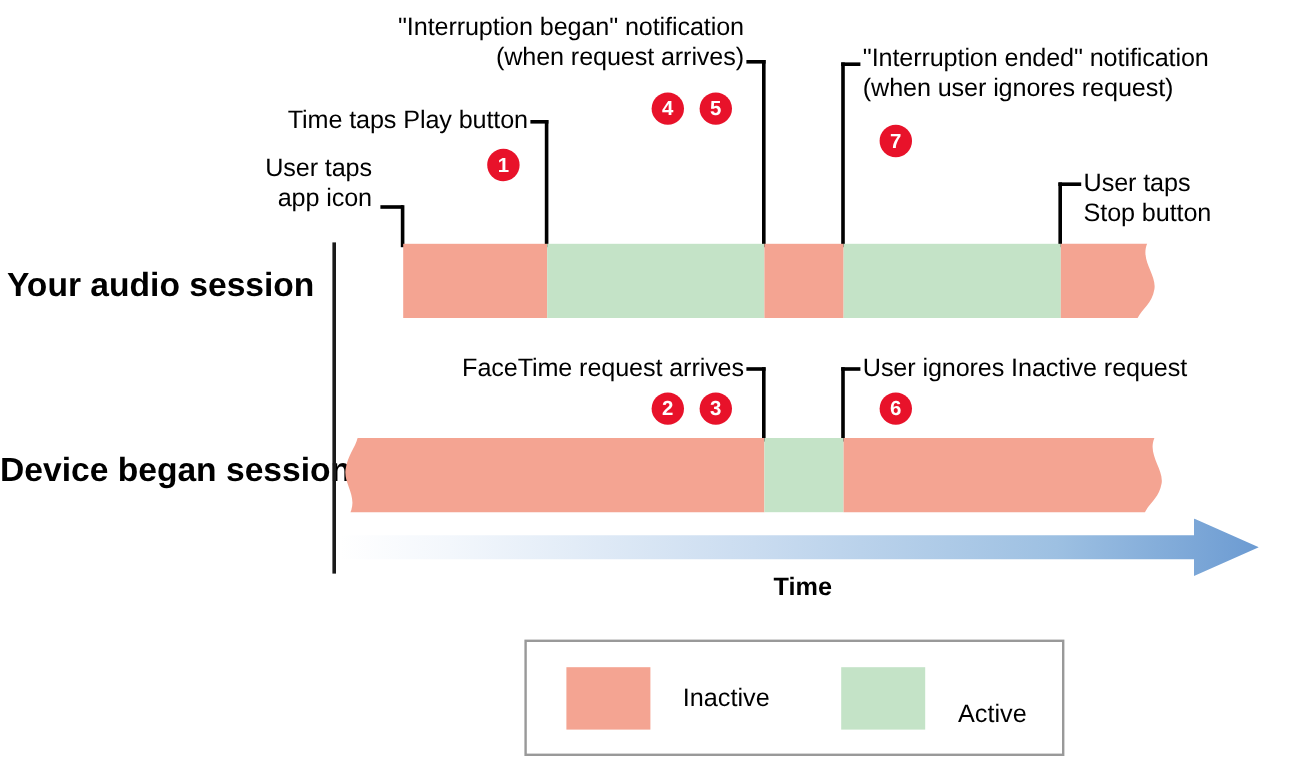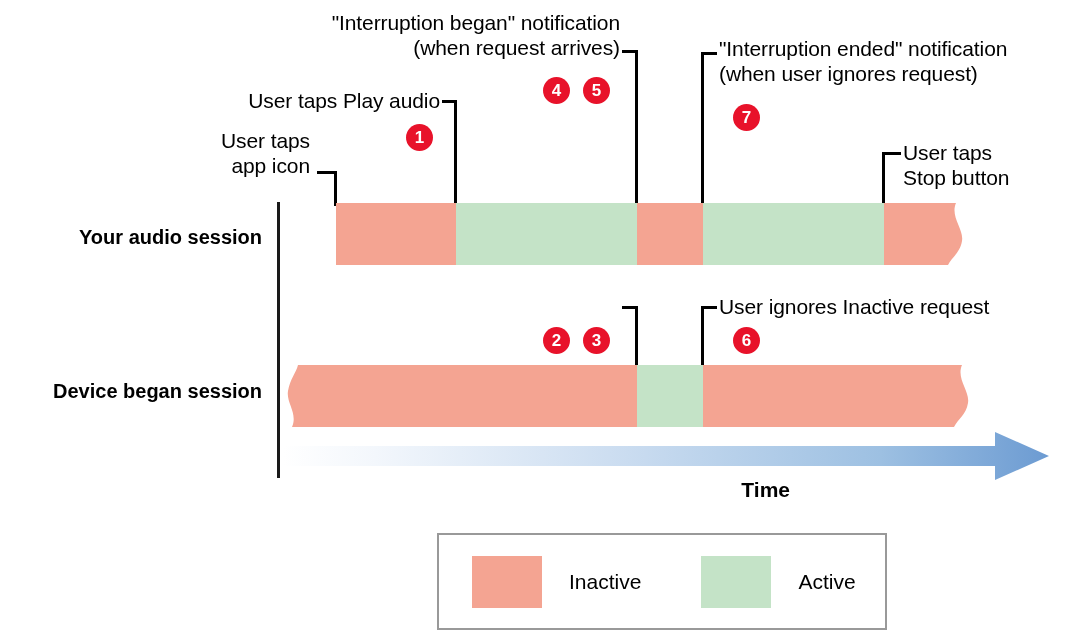"User taps Play audio" div.abs { text: User taps Play audio -> Time taps Play button }
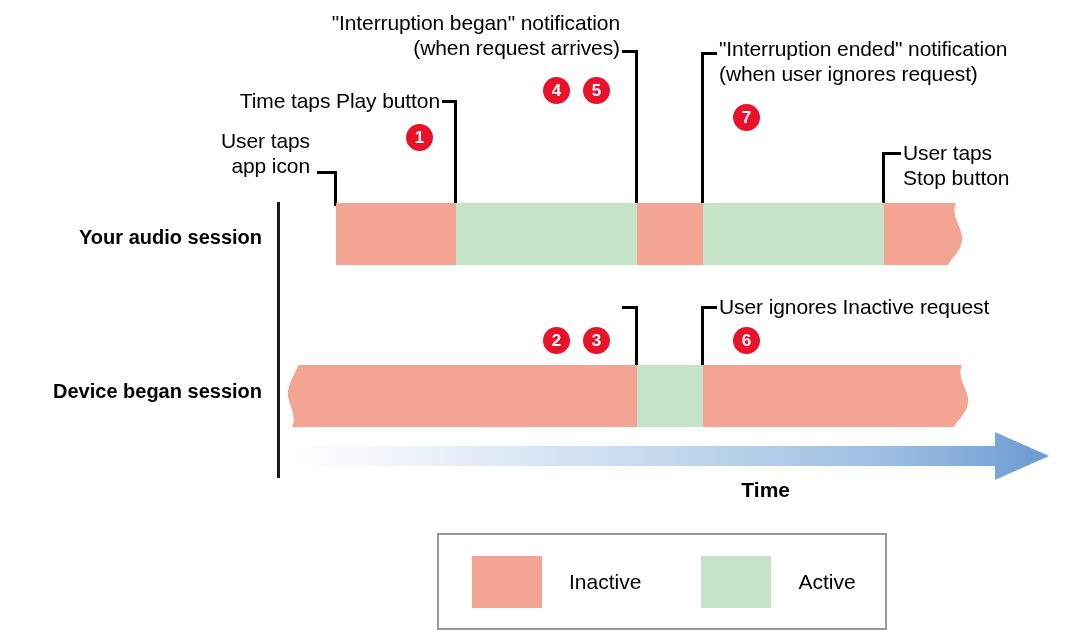"Your audio session" .rowlabel { font-size: 20px -> 28px }
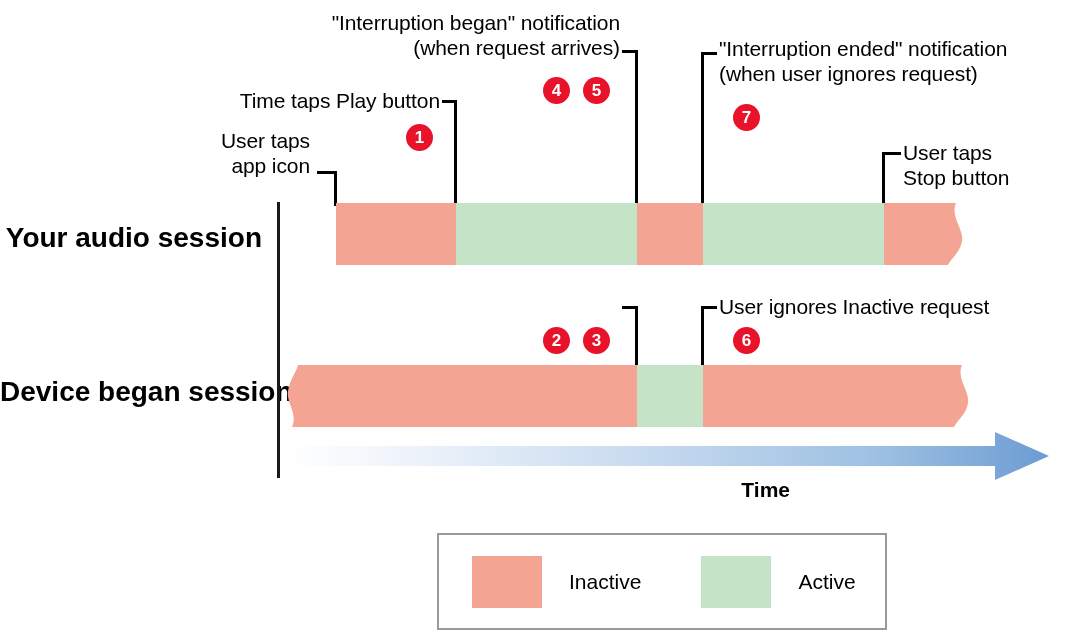"FaceTime request arrives" div.abs { html: none -> <div>FaceTime request arrives</div> }
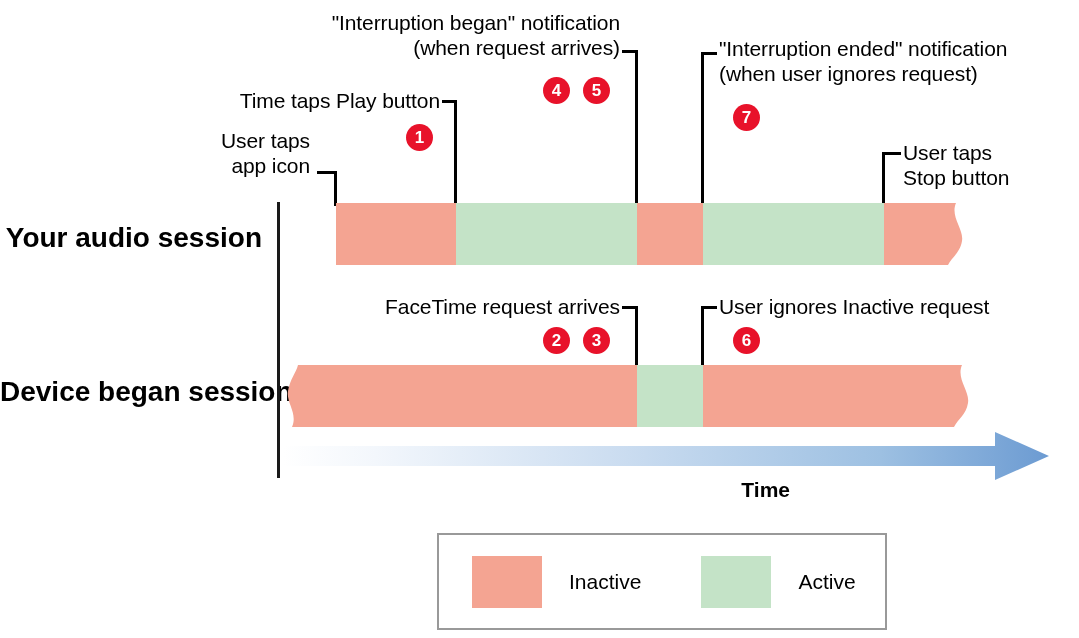"Time" div.abs { left: 500px -> 524px; text-align: right -> none }
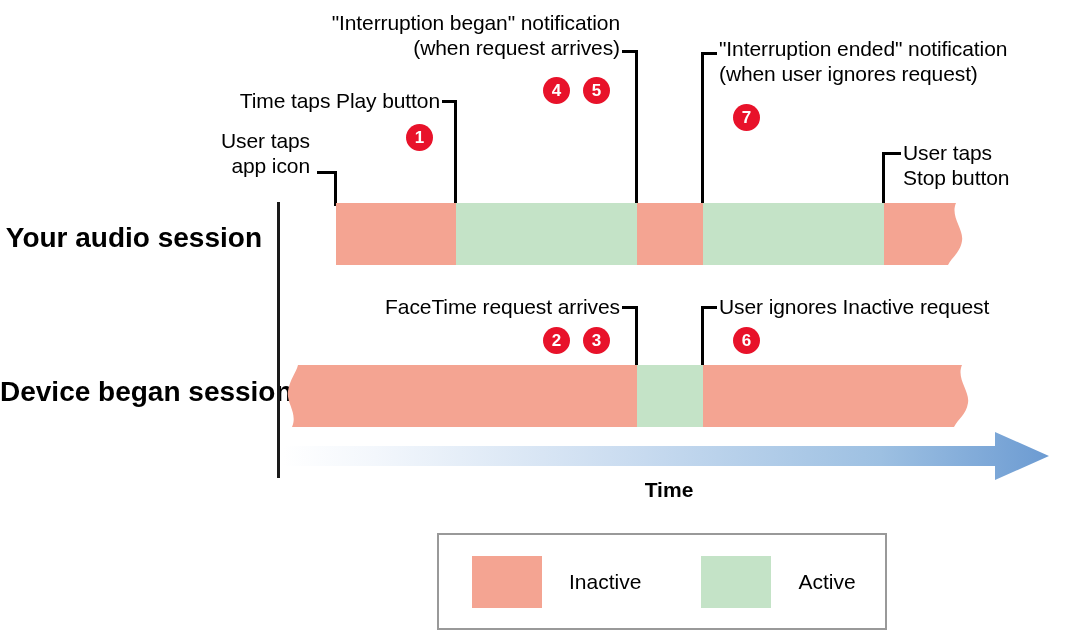"Active" div { align-items: center -> flex-end }
